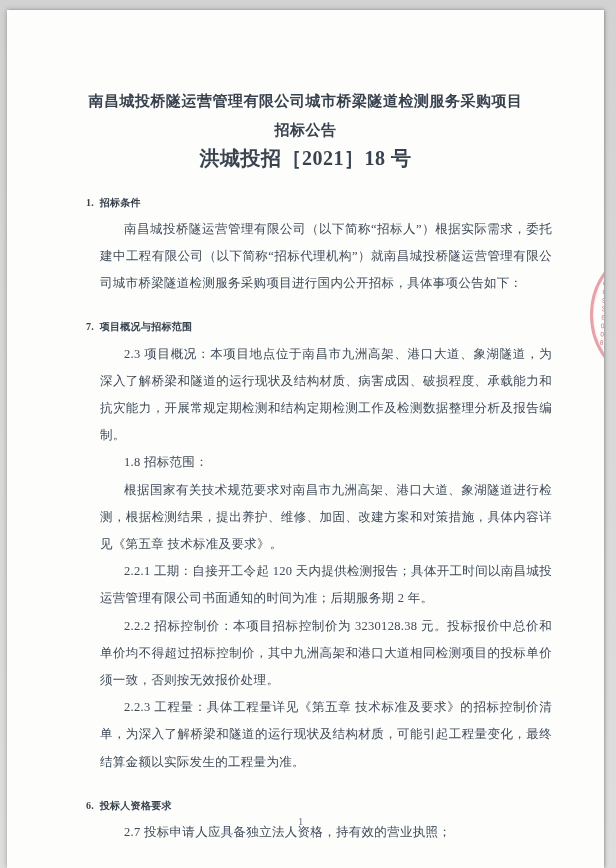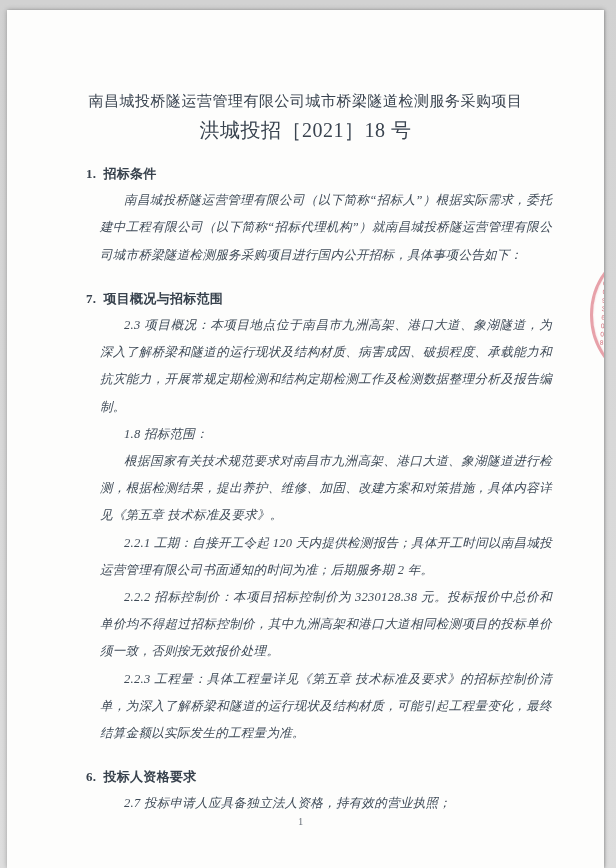"南昌城投桥隧运营管理有限公司城市桥梁隧道检测服务采购项目" .doc-title { font-weight: normal -> bold }
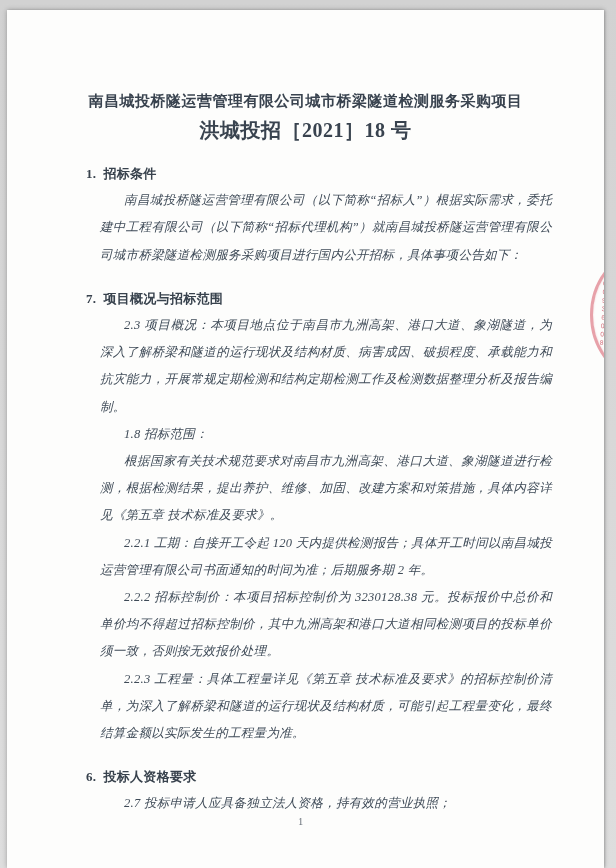"招标公告" div.t-line { html: none -> <div>招标公告</div> }
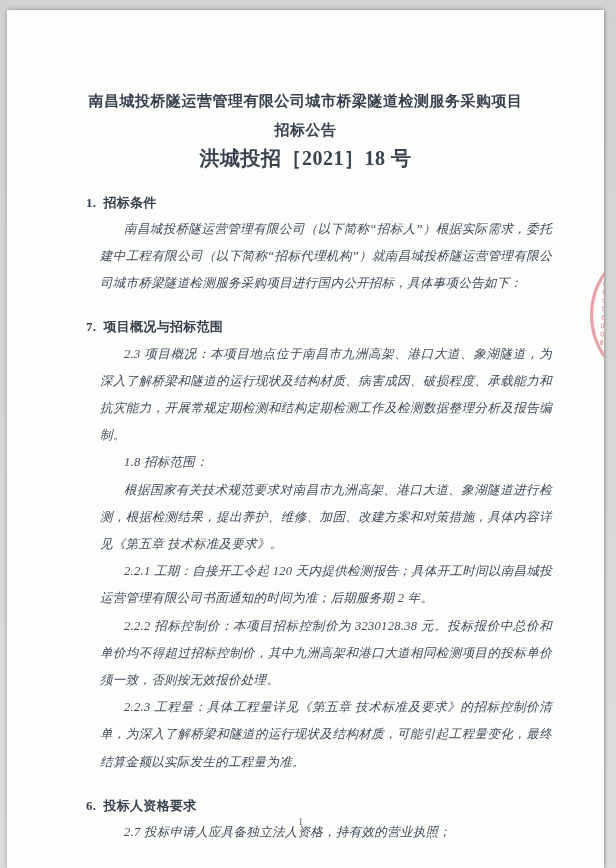"1. 招标条件" .section-heading { font-size: 13px -> 10px }
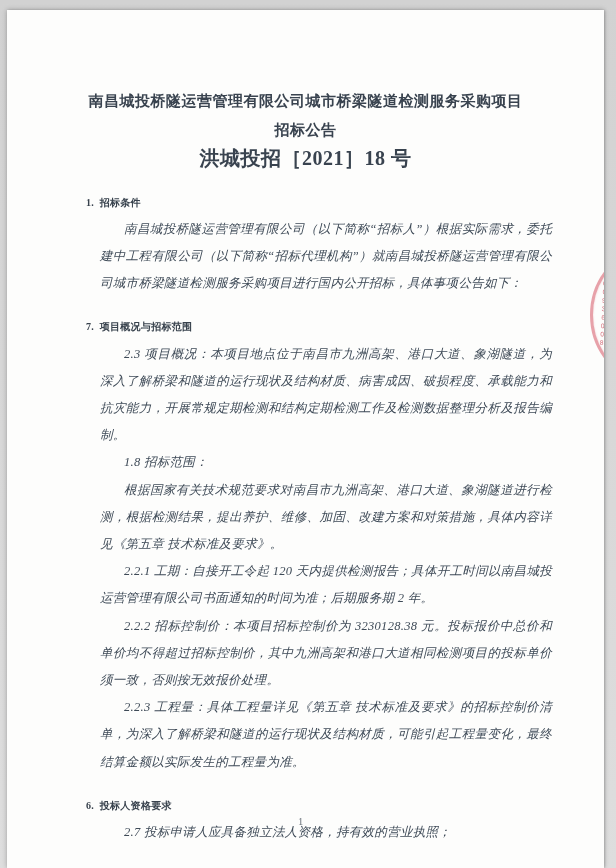"南昌城投桥隧运营管理有限公司（以下简称“招标人”）根据实际需求，委托建中工程有限" .body-para { font-style: italic -> none }
